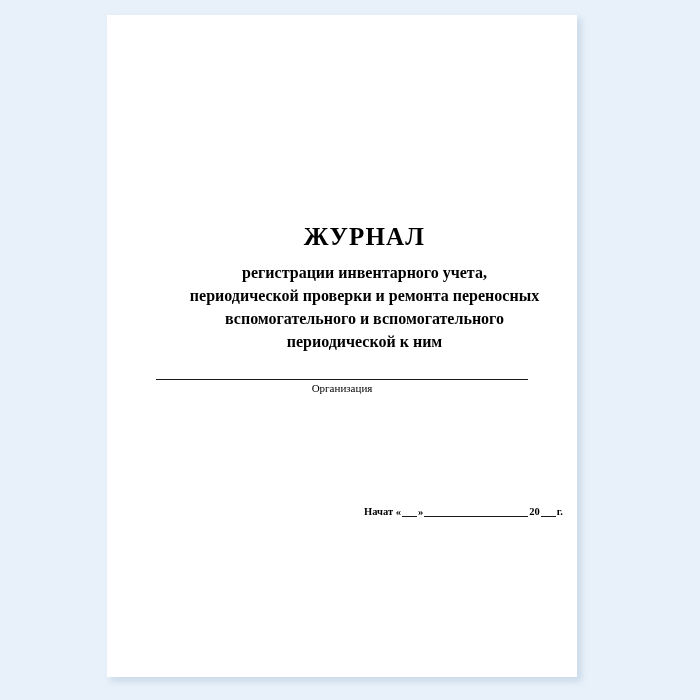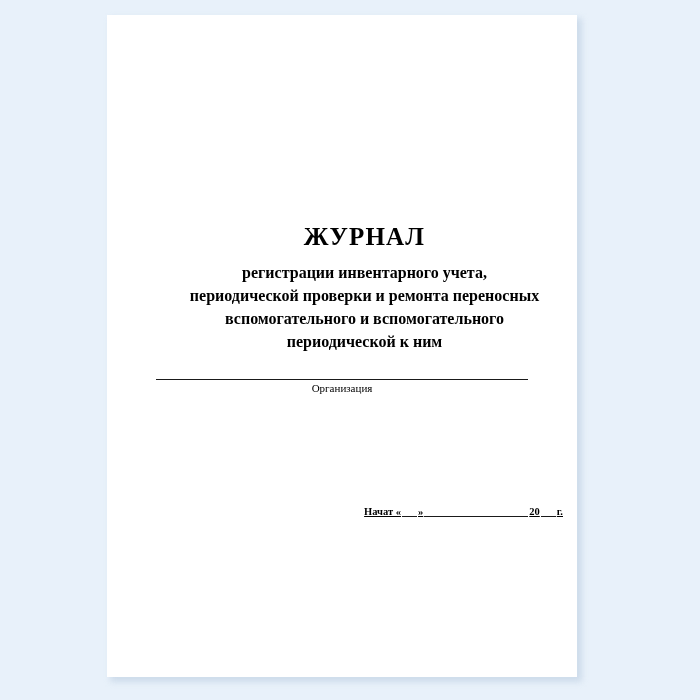"Начат « » 20 г." .dates { text-decoration: underline -> none }
